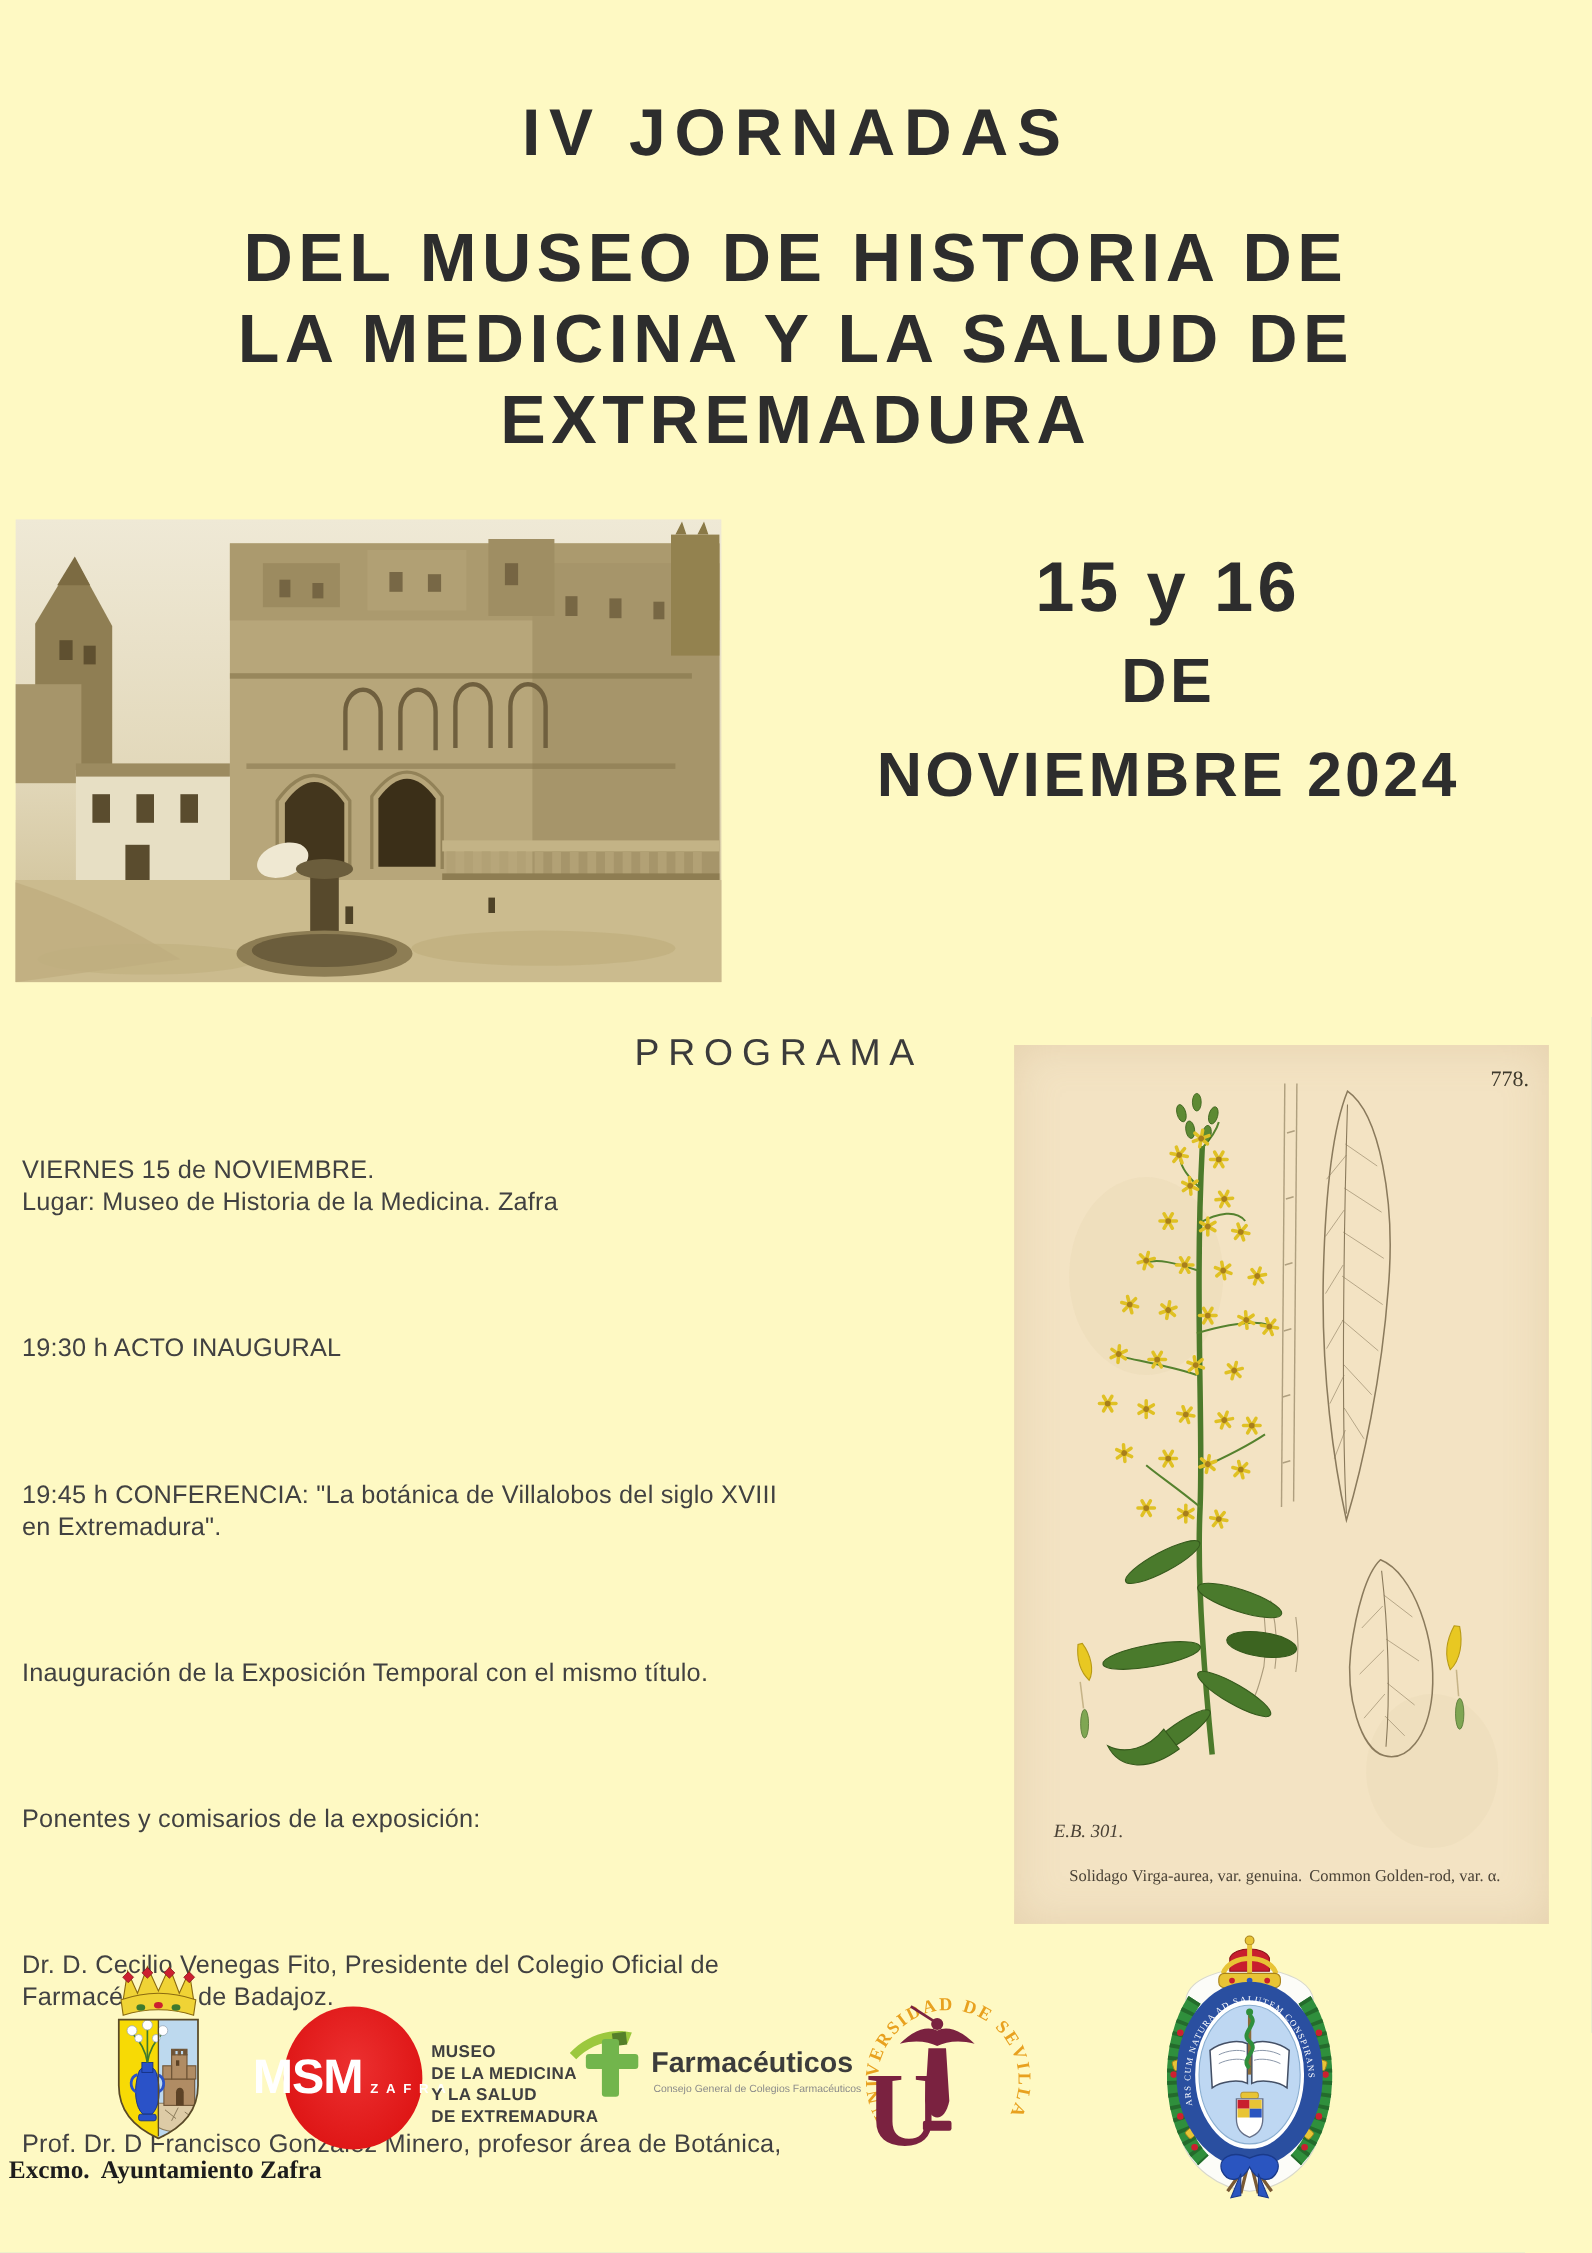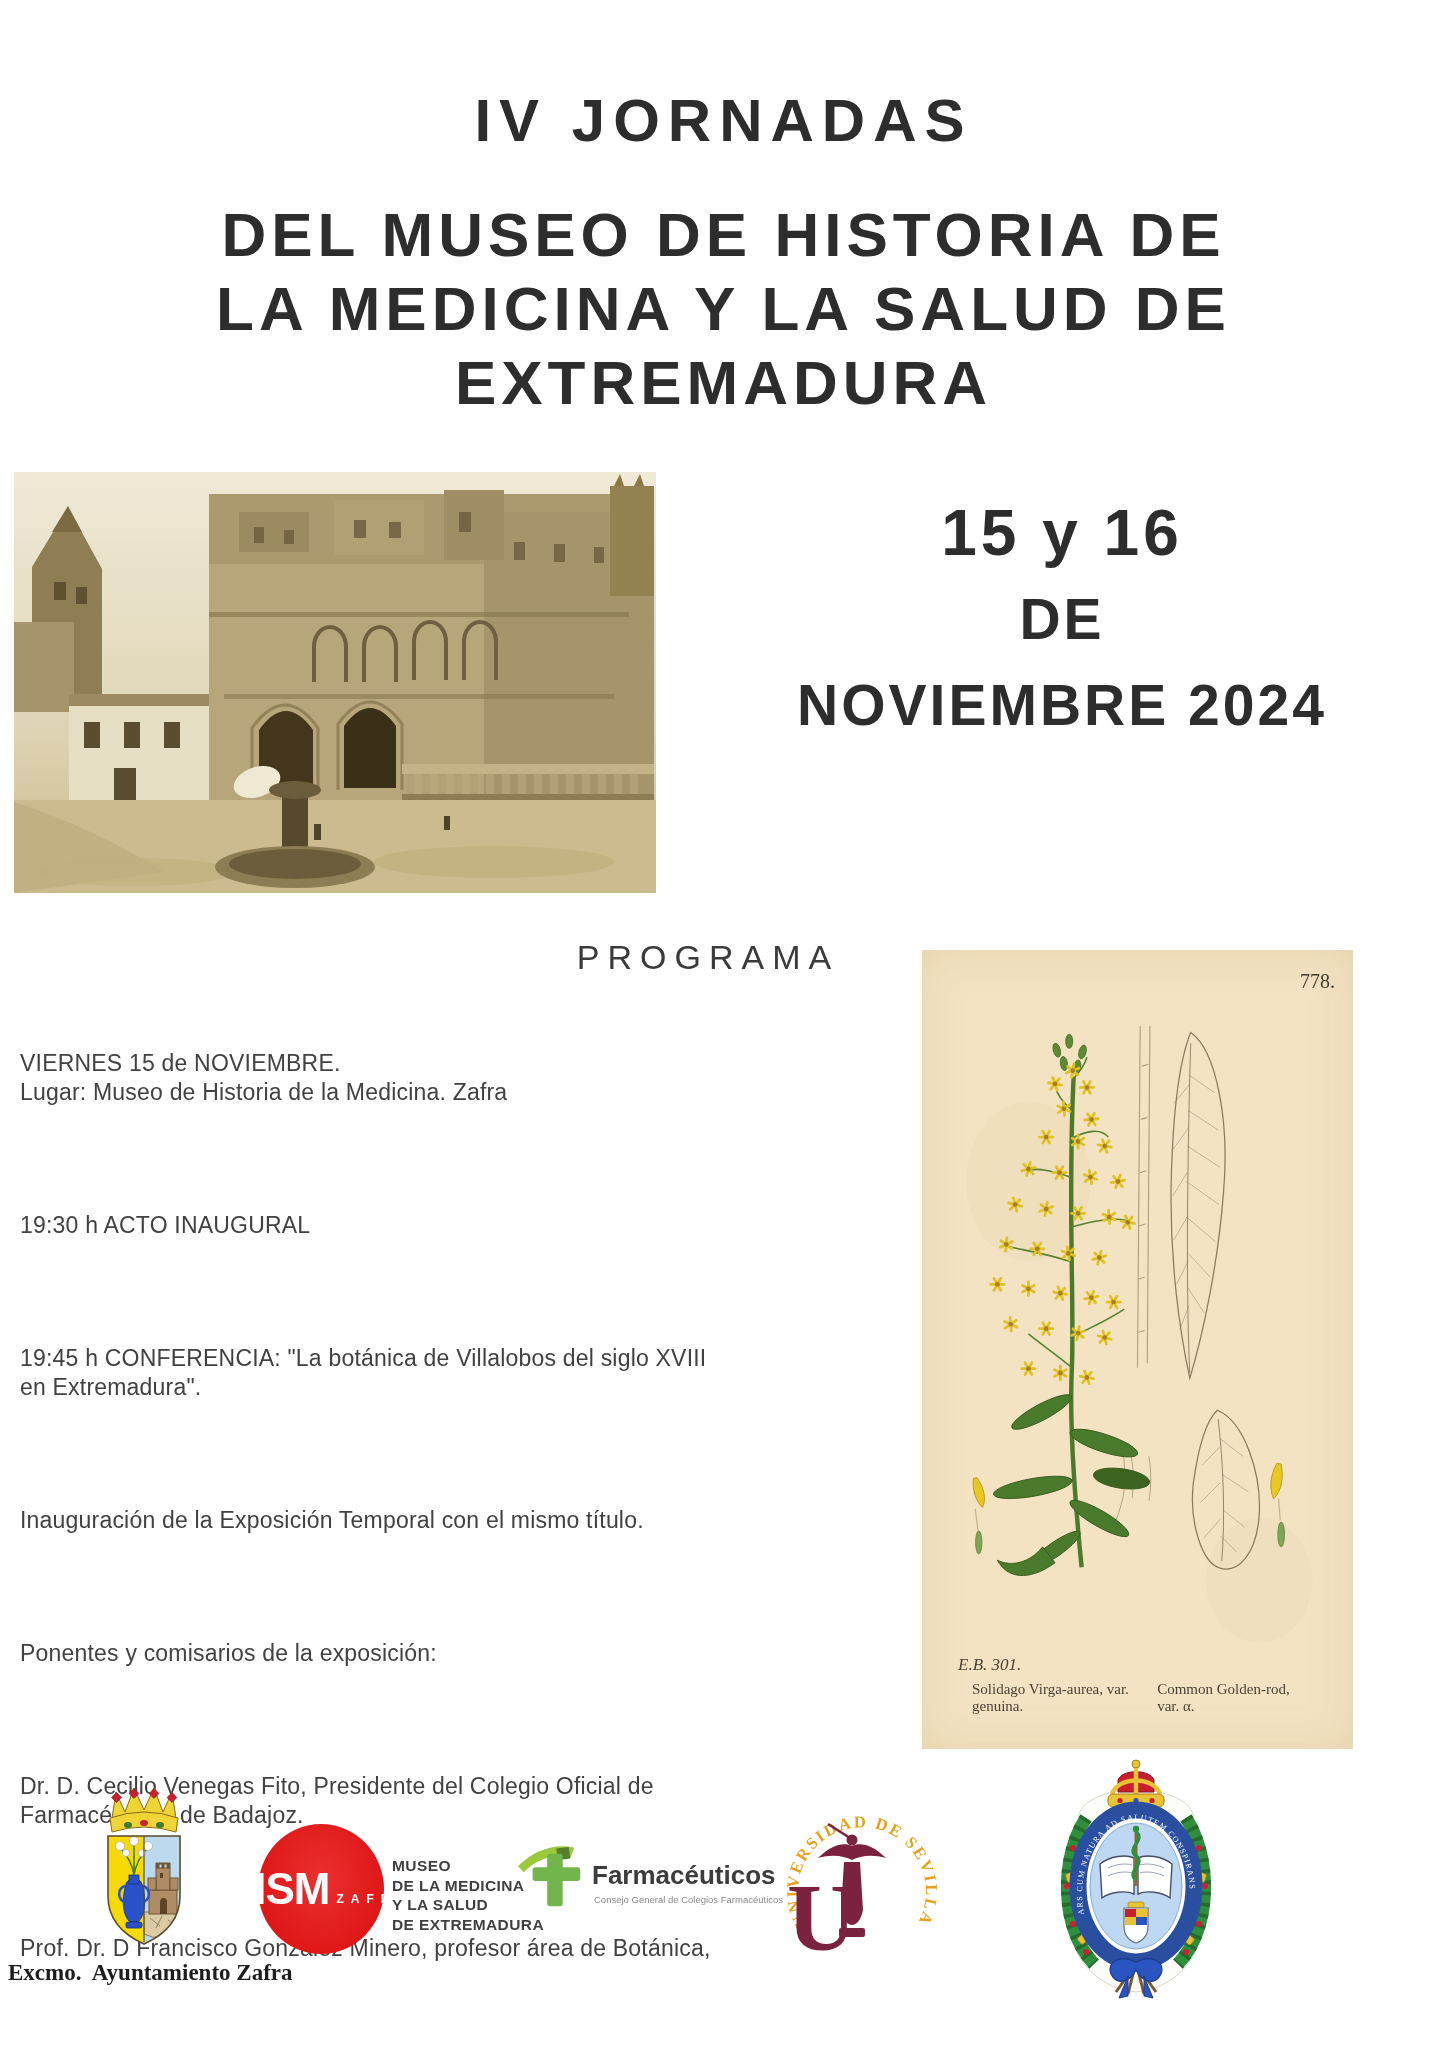"IV JORNADAS" .poster { background: #ffffff -> #fef9c3 }
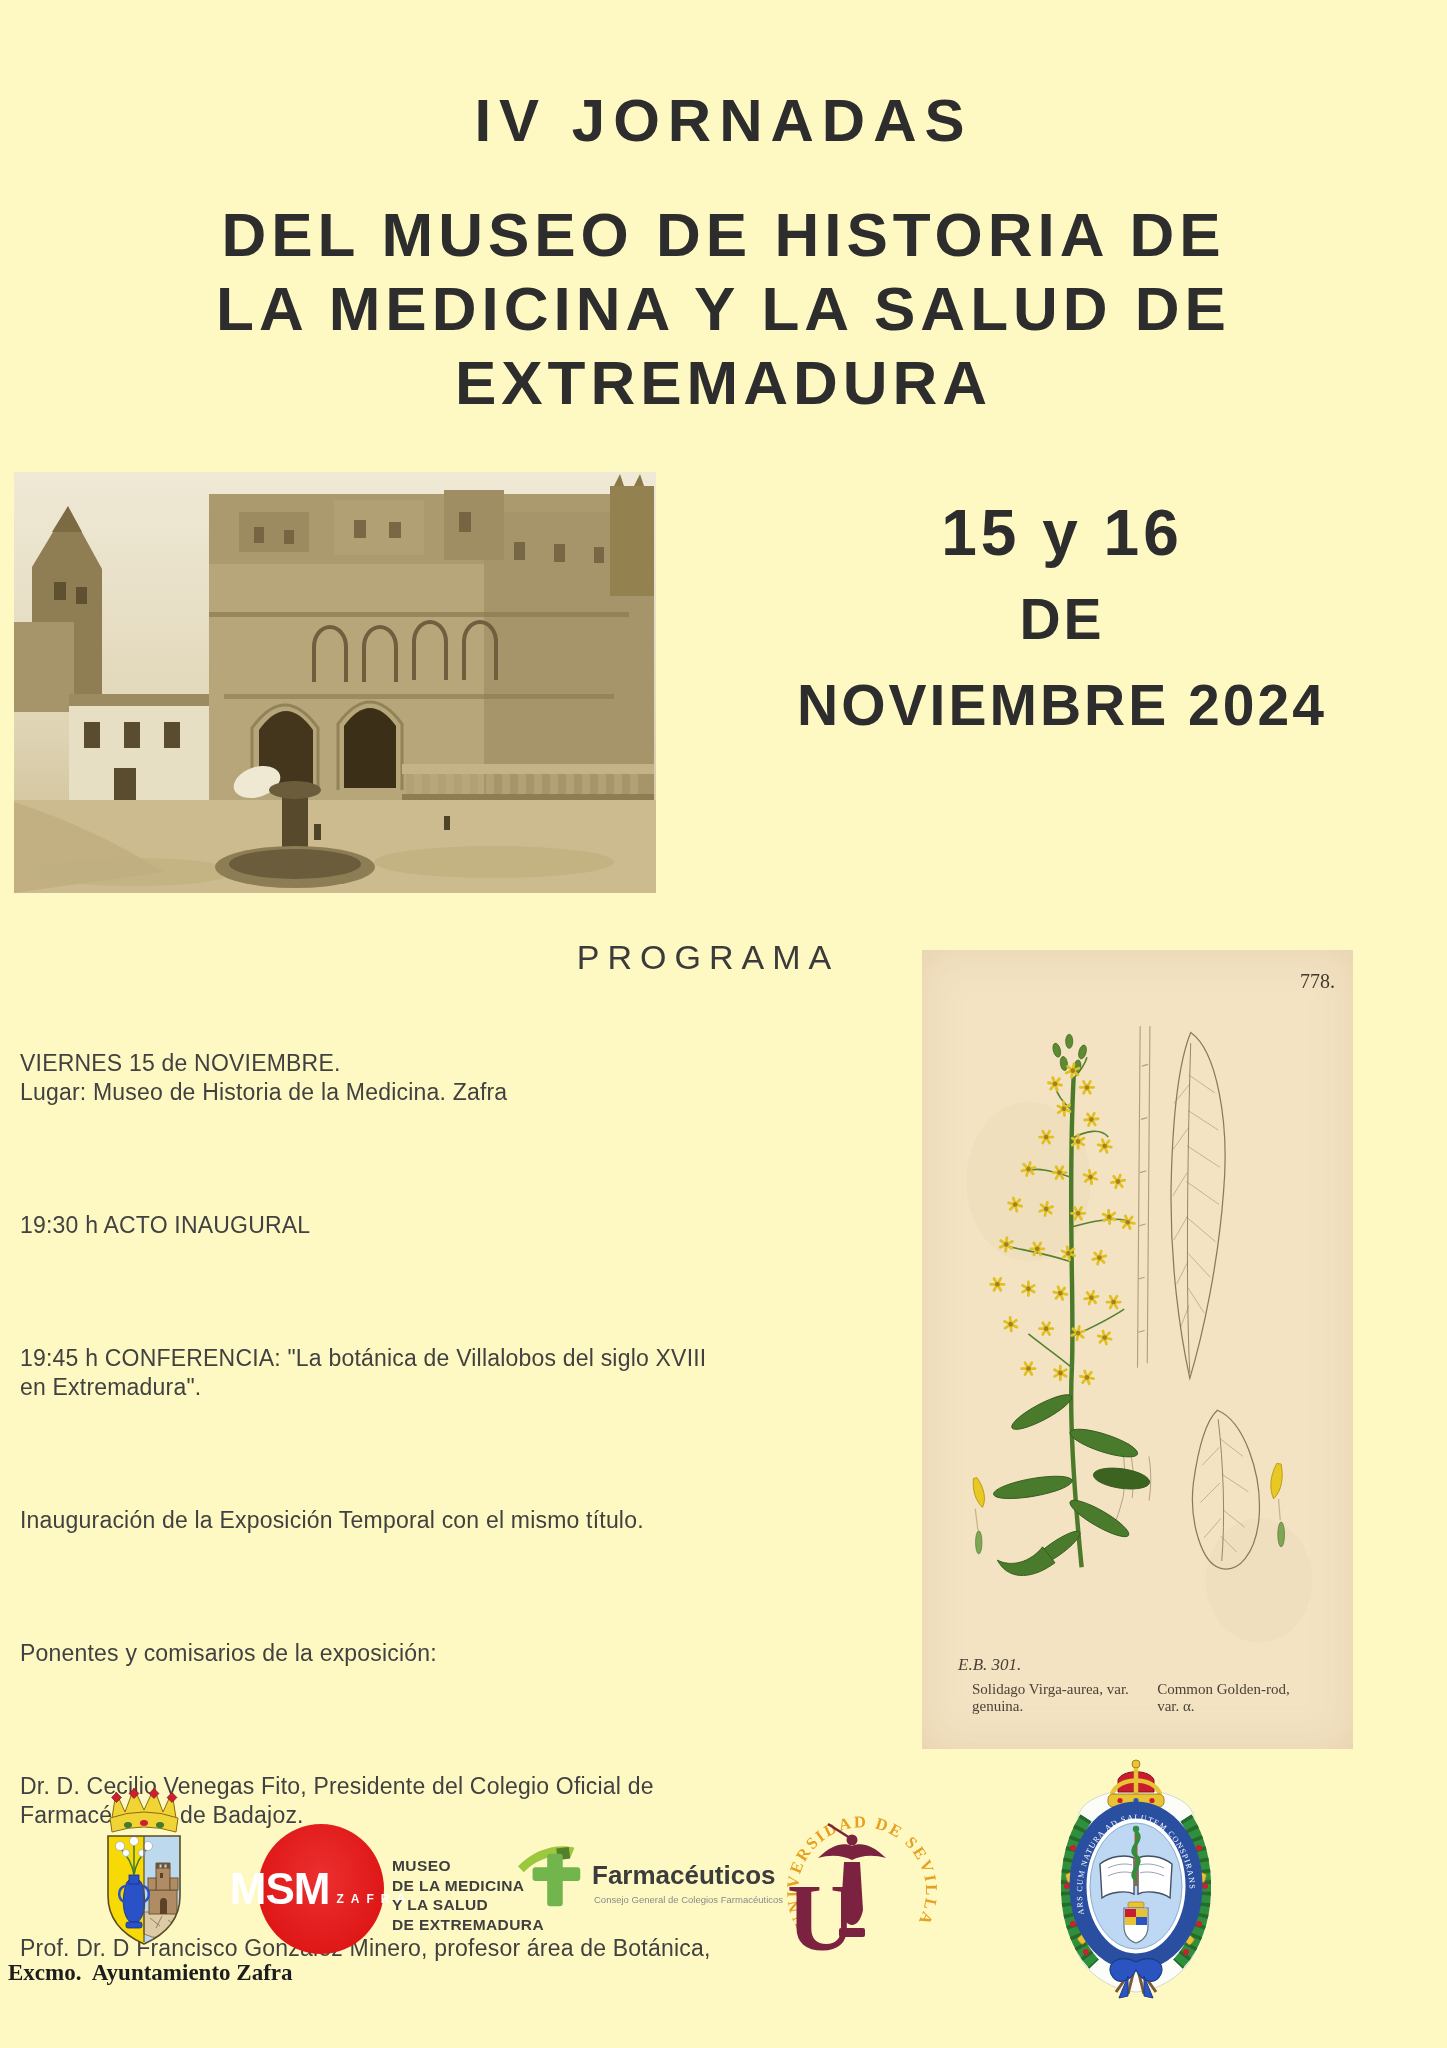"778." .plate { width: 431px -> 486px }
